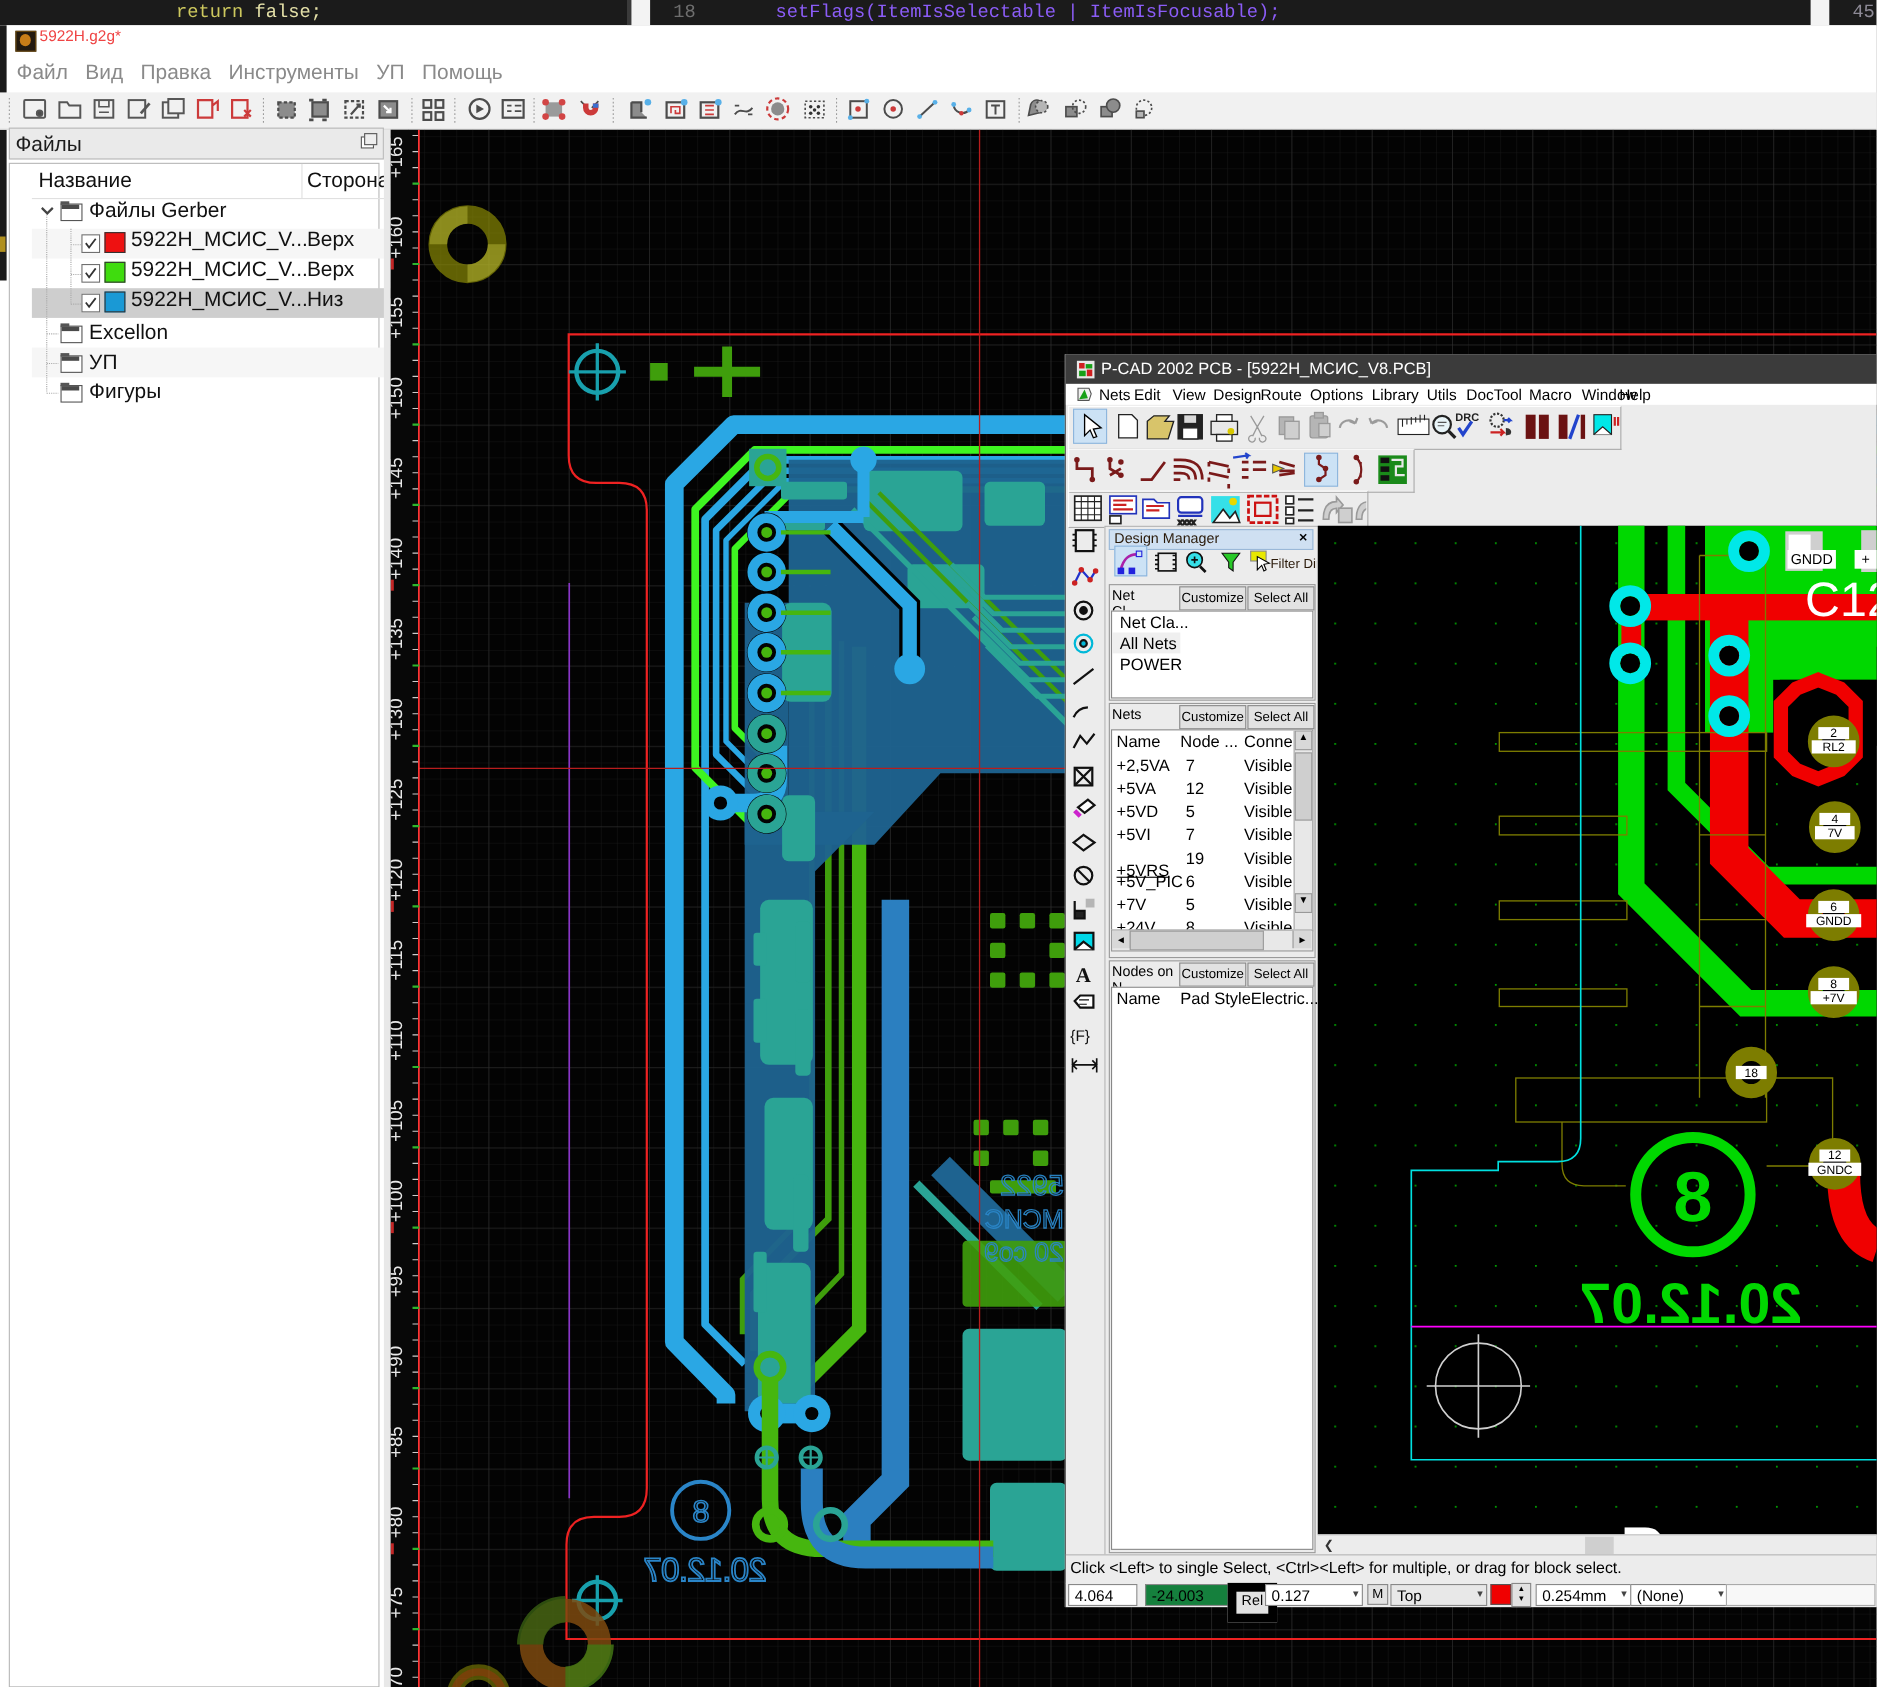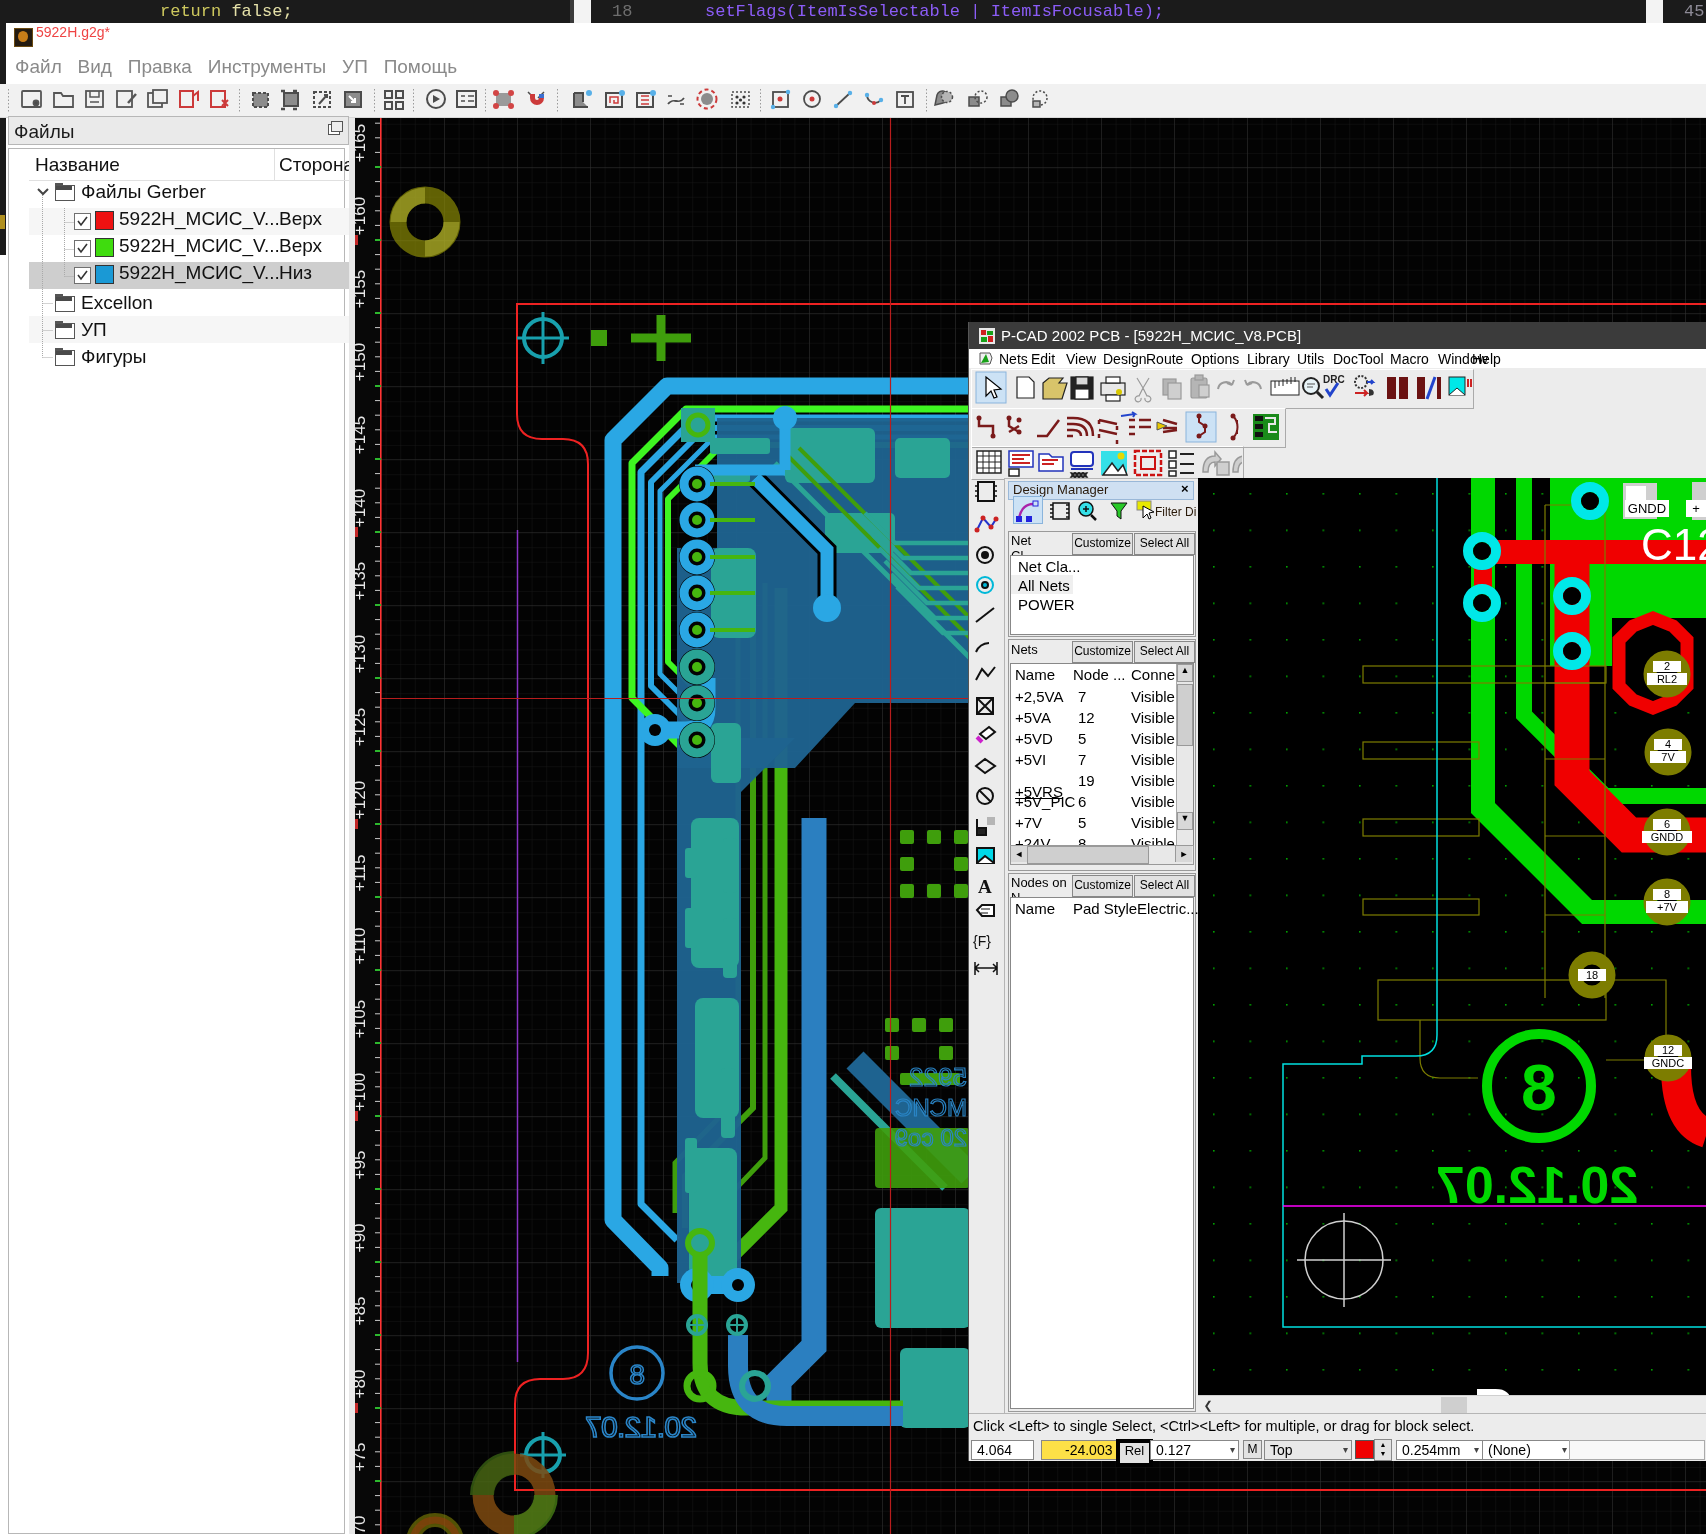"-24.003" div.abs { background: #fde047 -> #15803d; padding-left: 23px -> 5px }
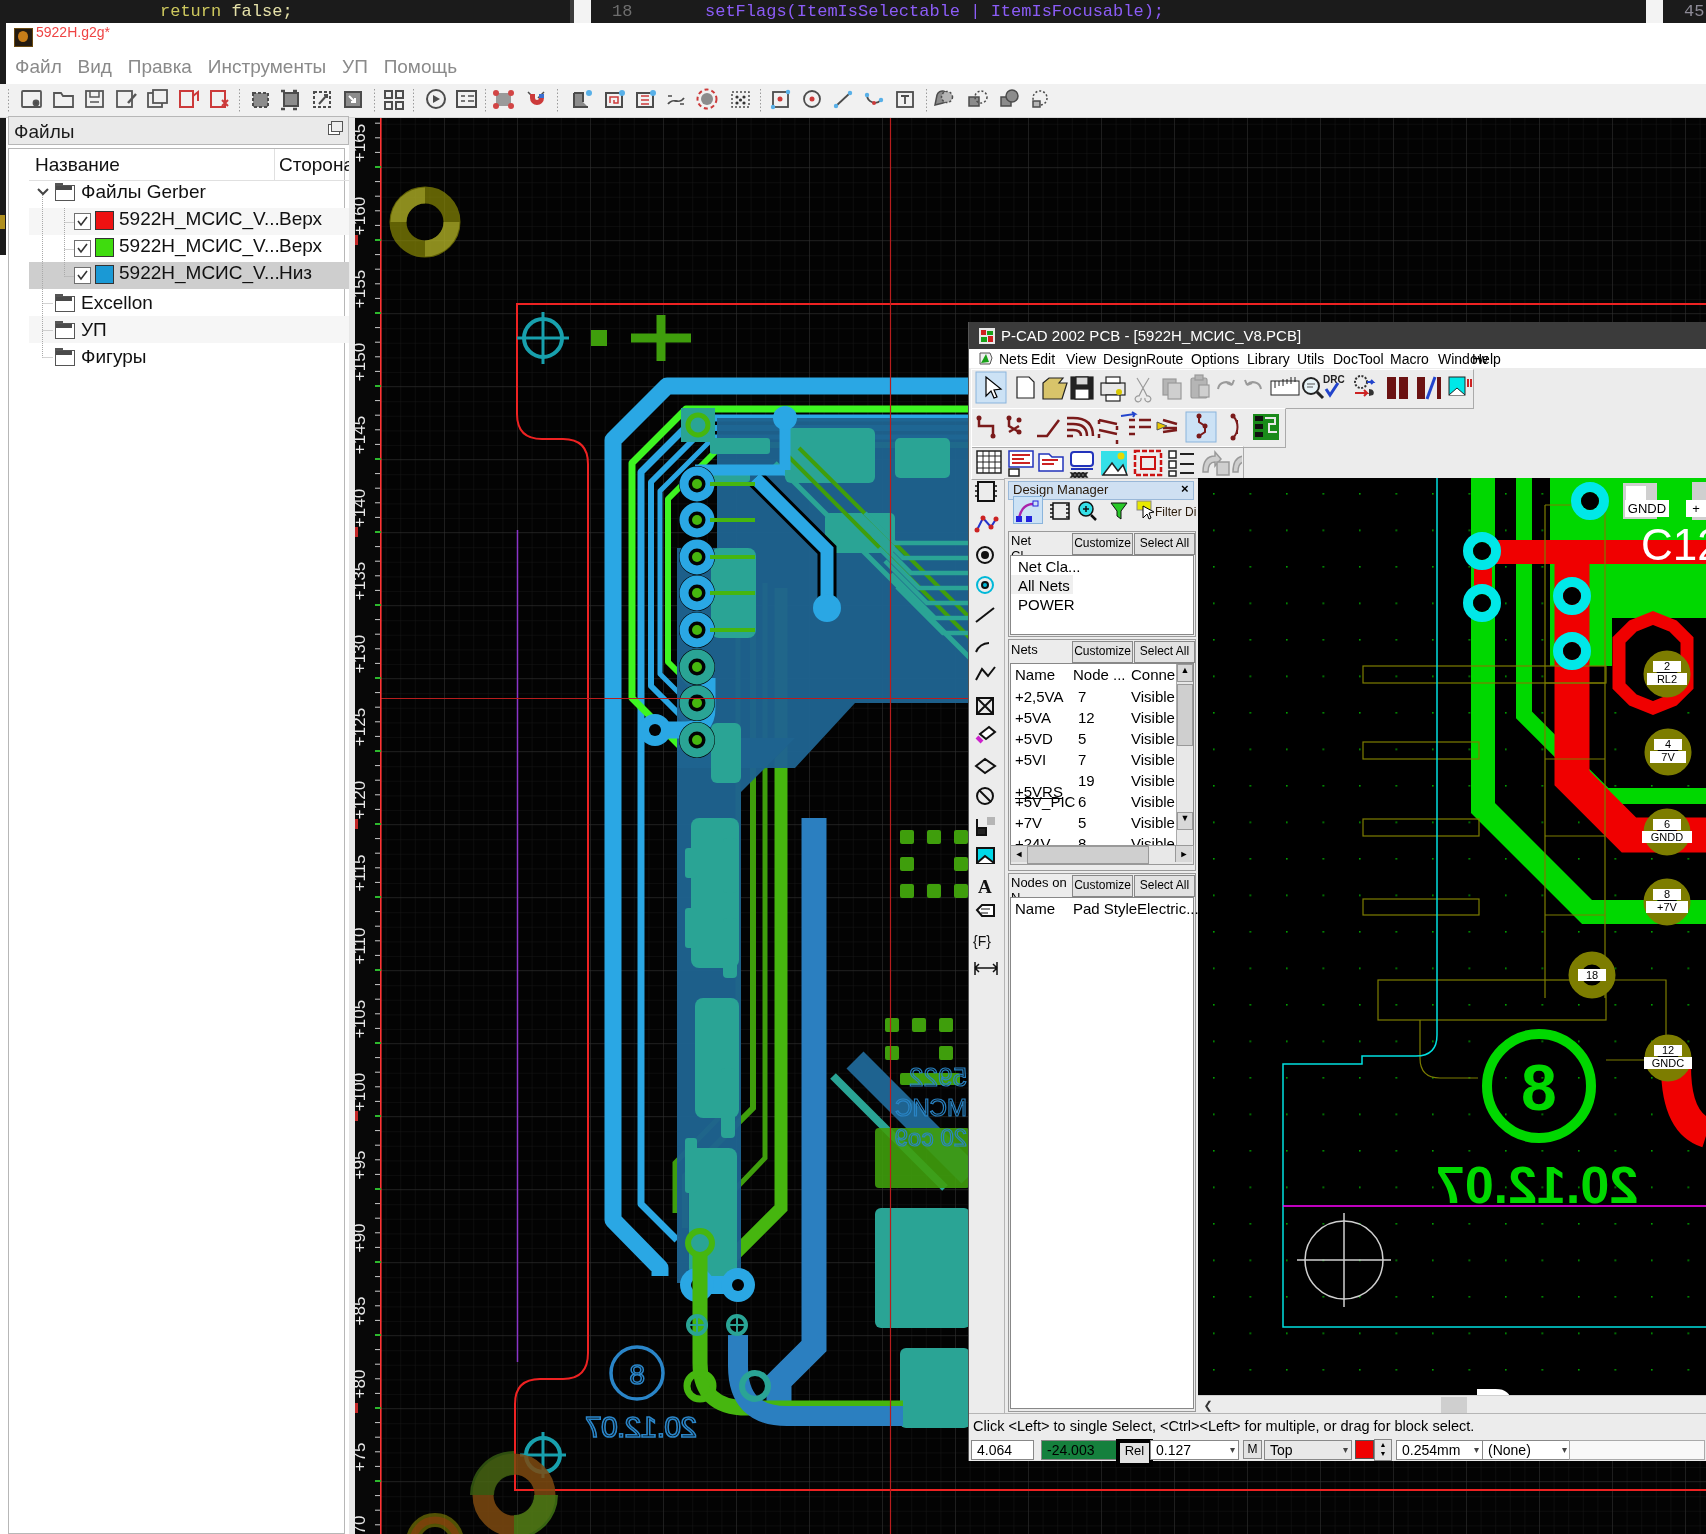"Rel" div.abs { border: 4px solid #000000 -> 8px solid #000000 }
